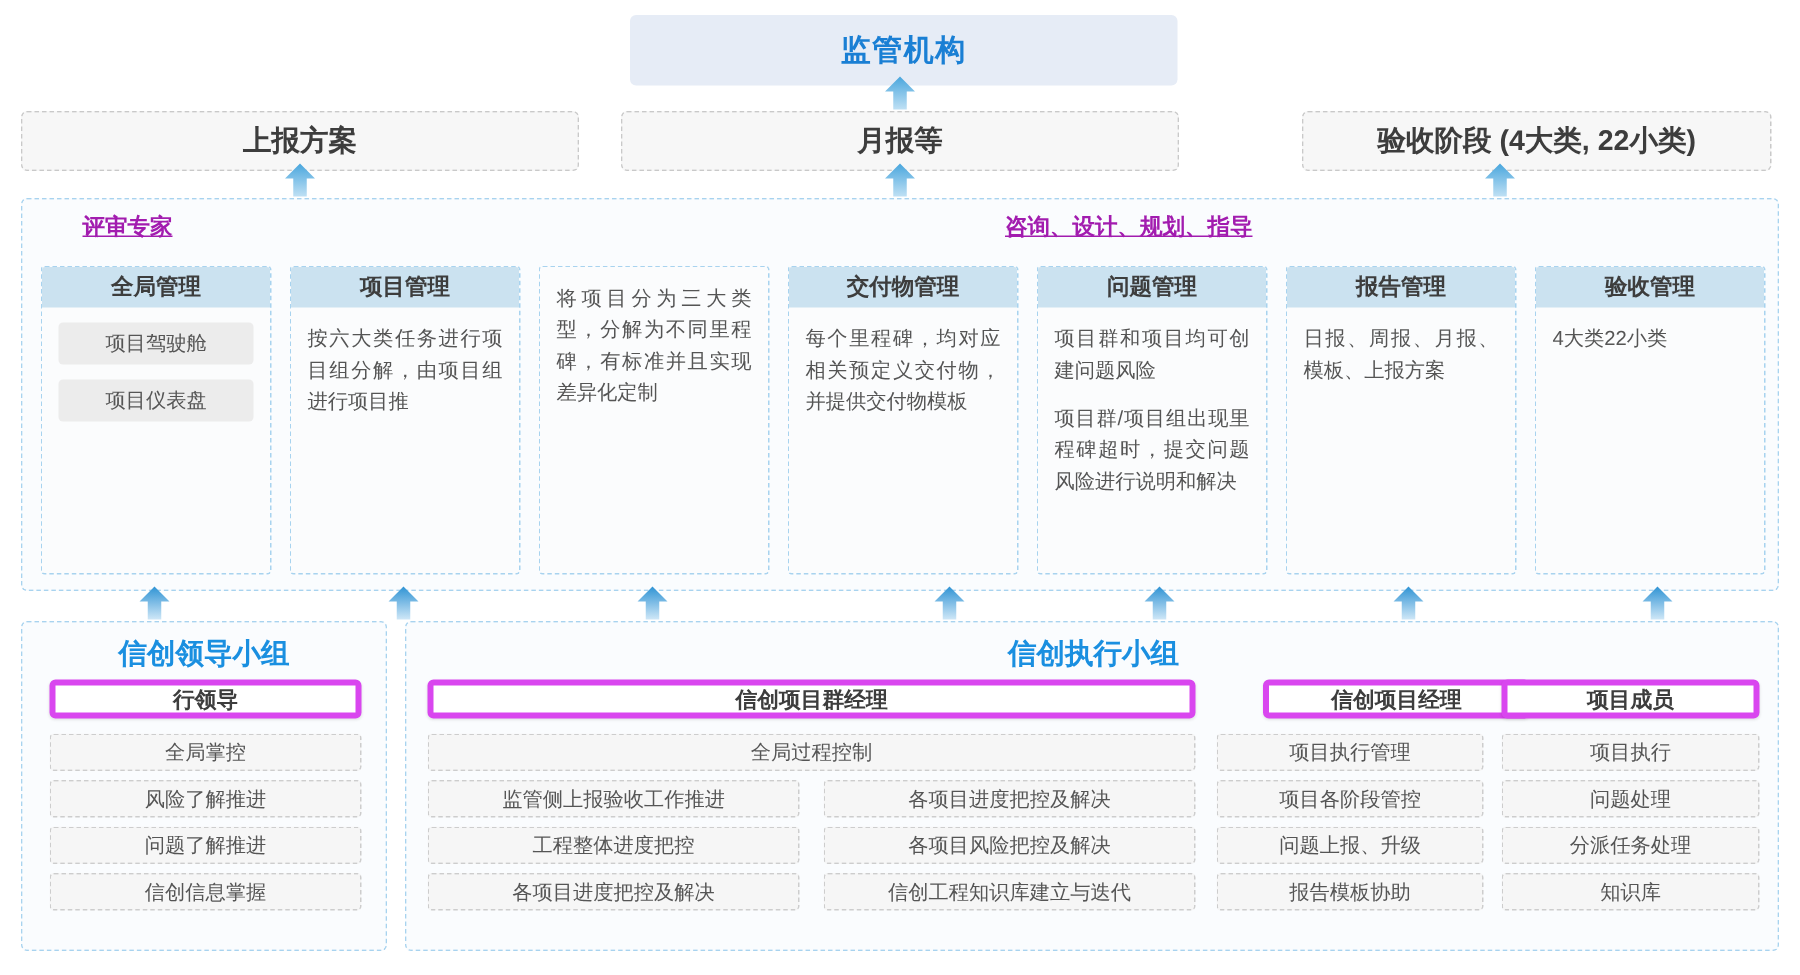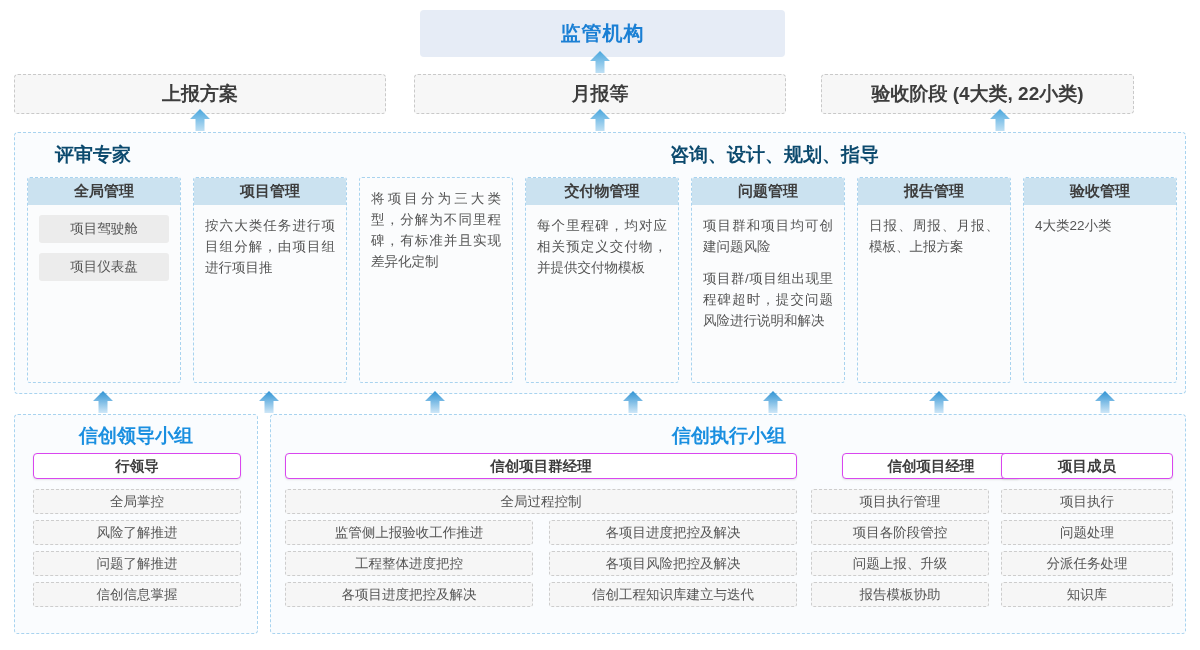"验收阶段 (4大类, 22小类)" #rb2 { left: 821px -> 868px }
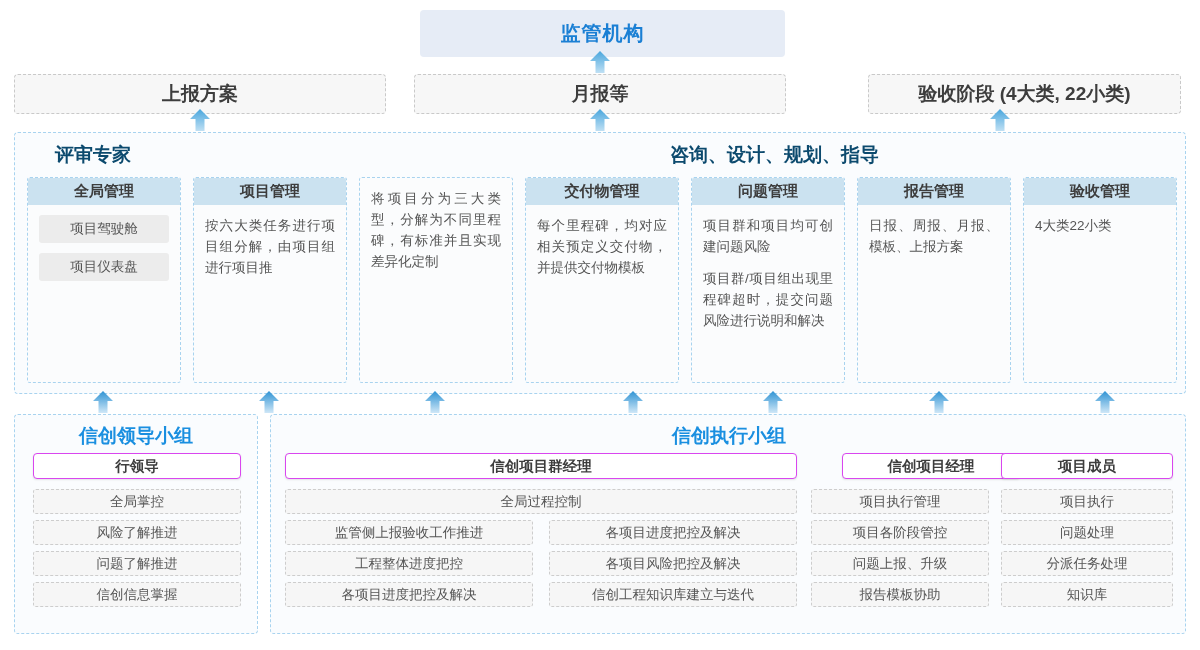"评审专家" .mid-title { color: #0c4a6e -> #a21caf; font-size: 19px -> 15px; text-decoration: none -> underline }
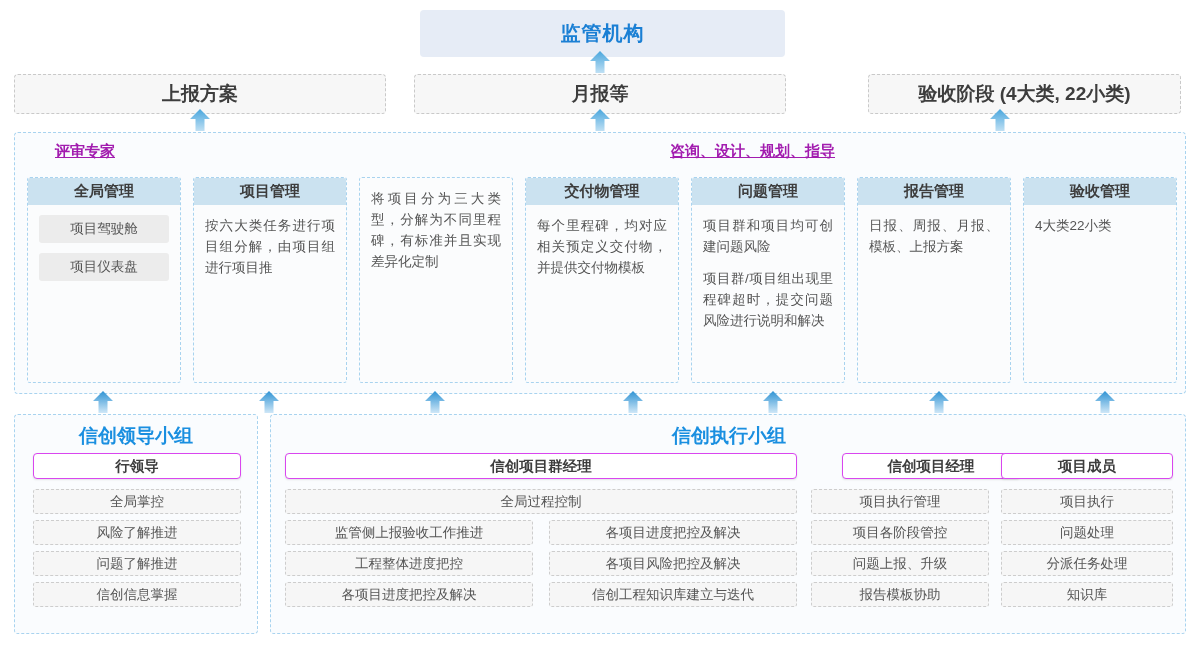"行领导" .role-head { border: 1px solid #d946ef -> 4px solid #d946ef }
